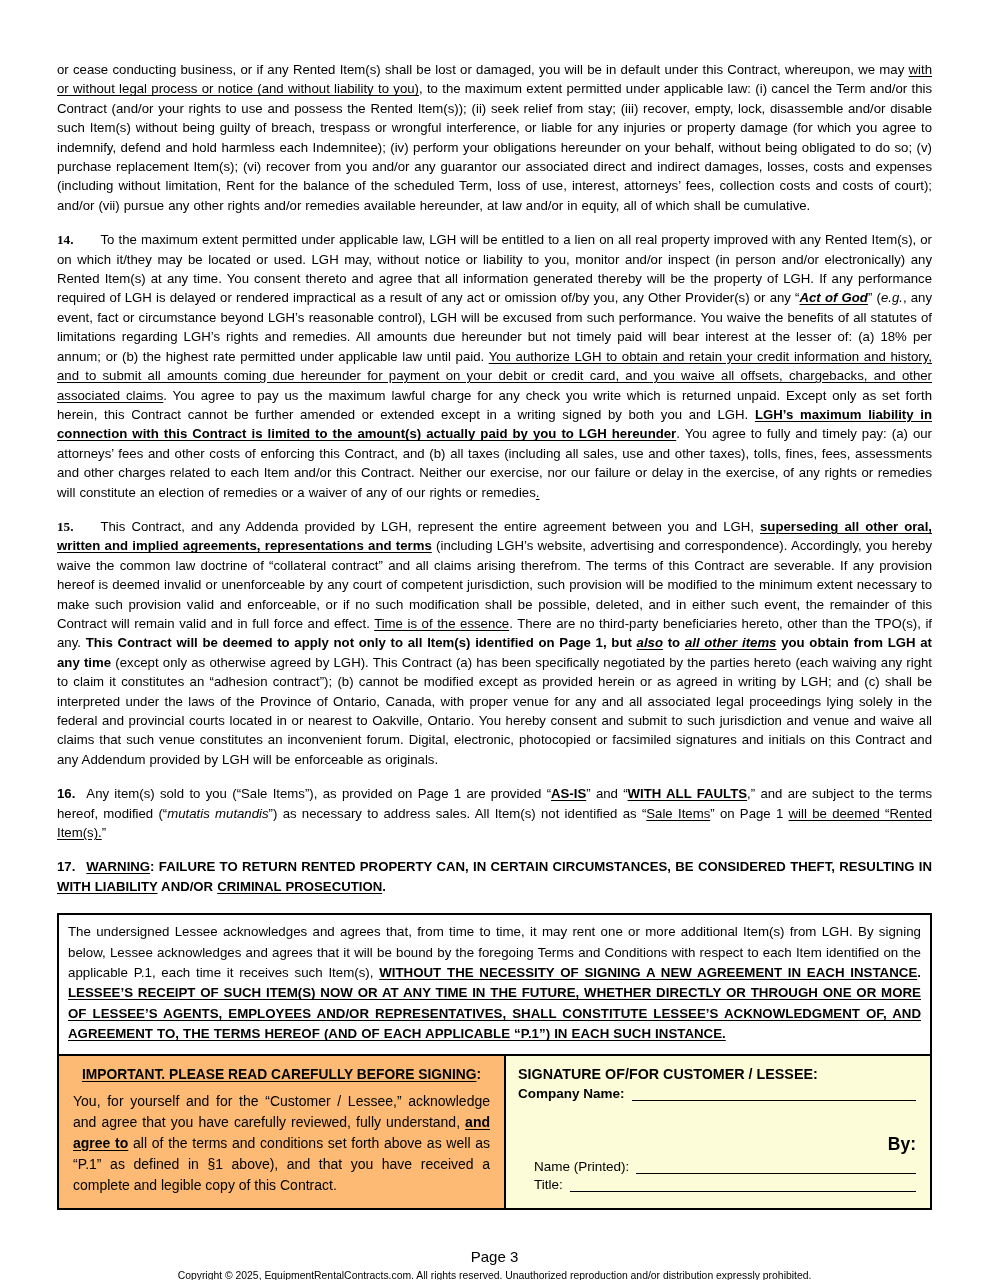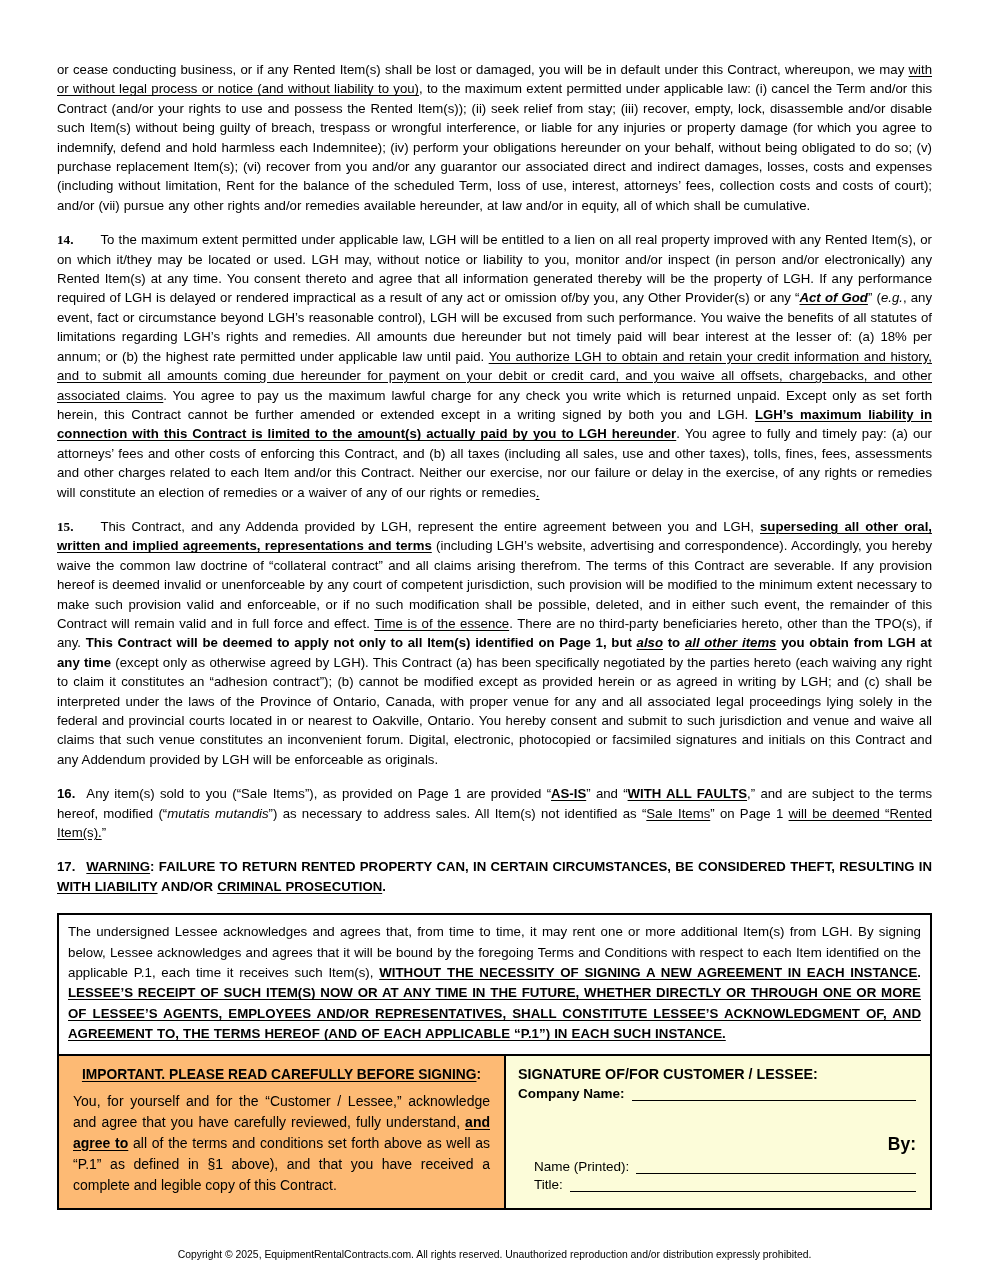"Page 3" div.page-num { html: none -> <div>Page 3</div> }
